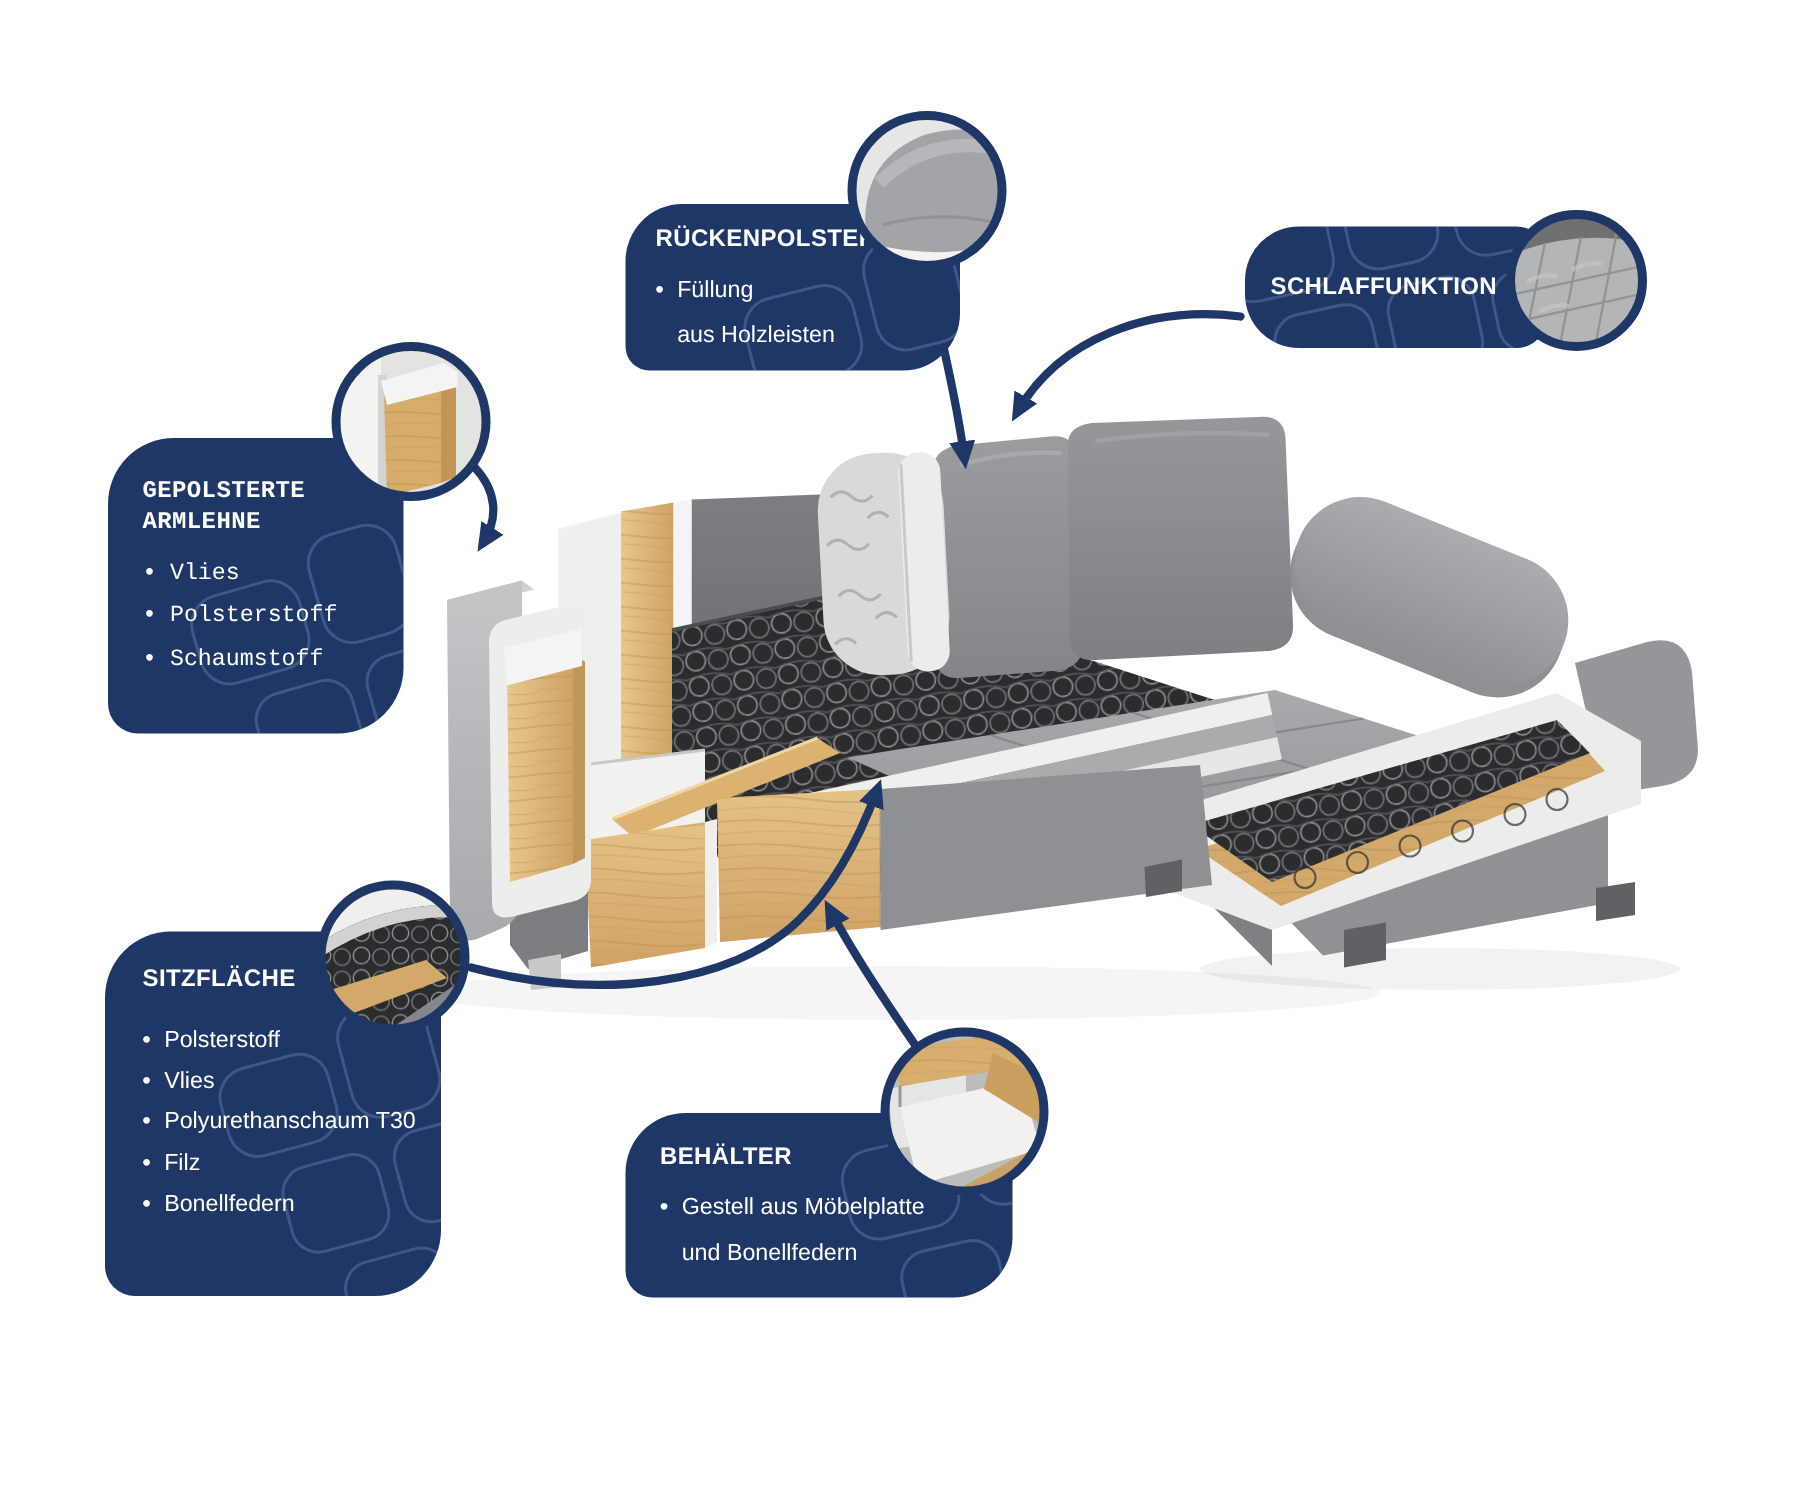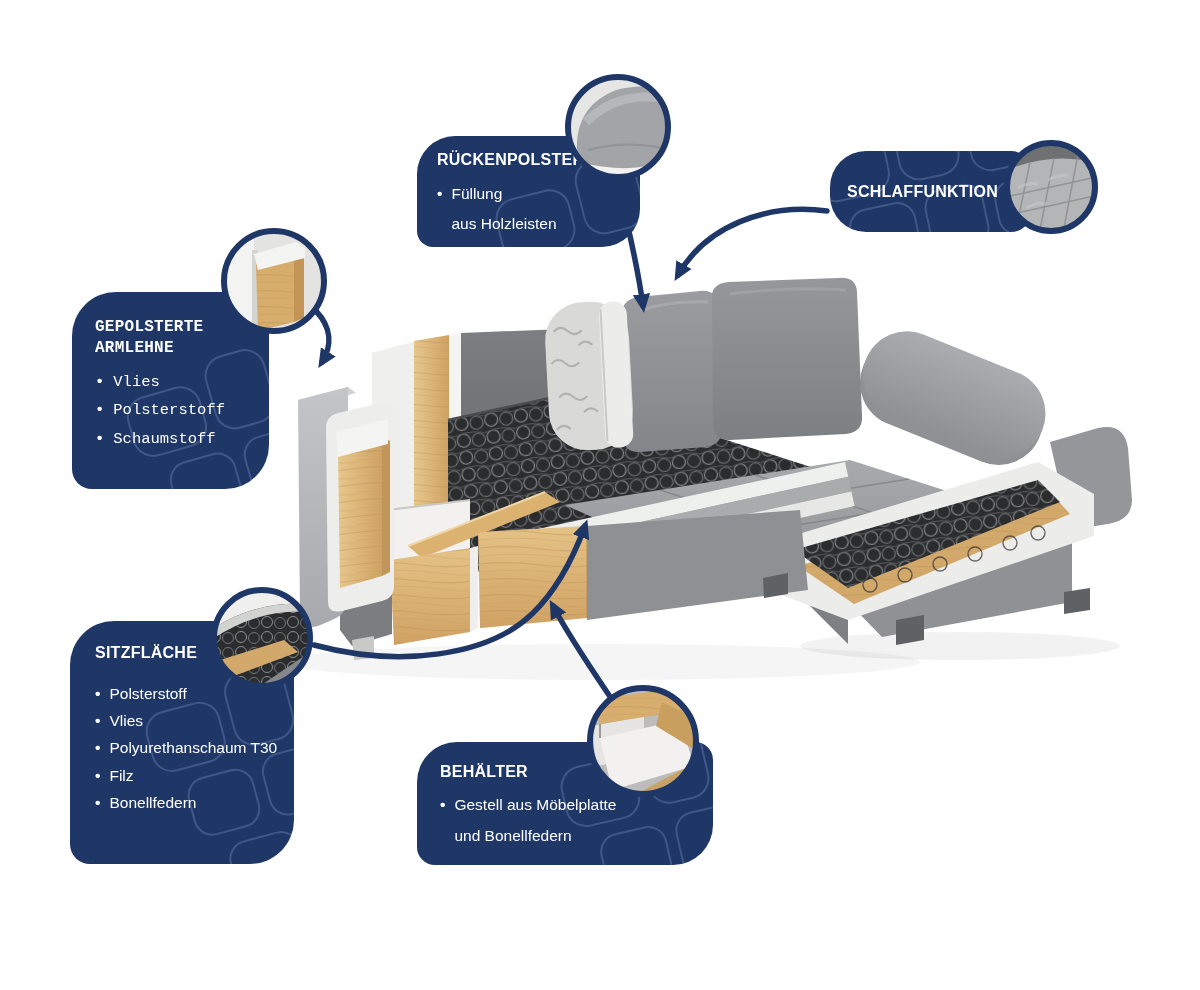"BEHÄLTER" #co-behaelter { width: 296px -> 258px }
